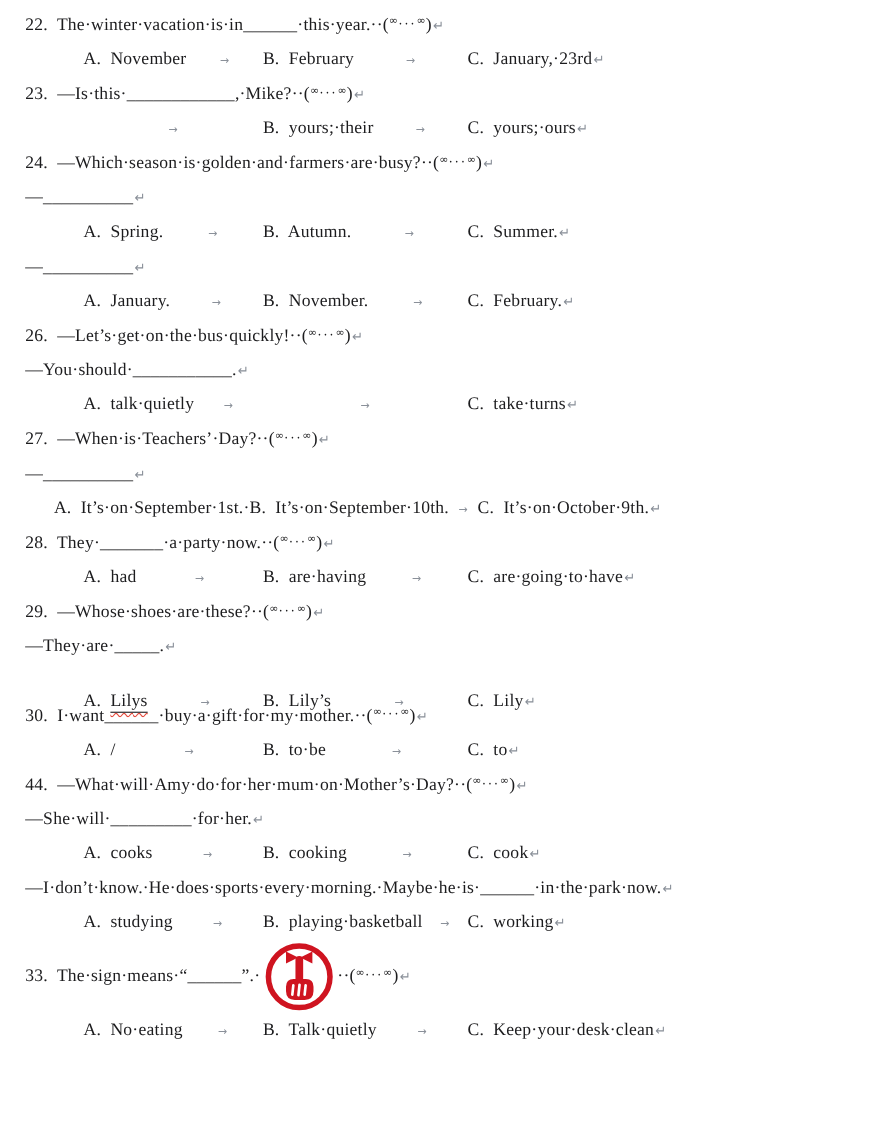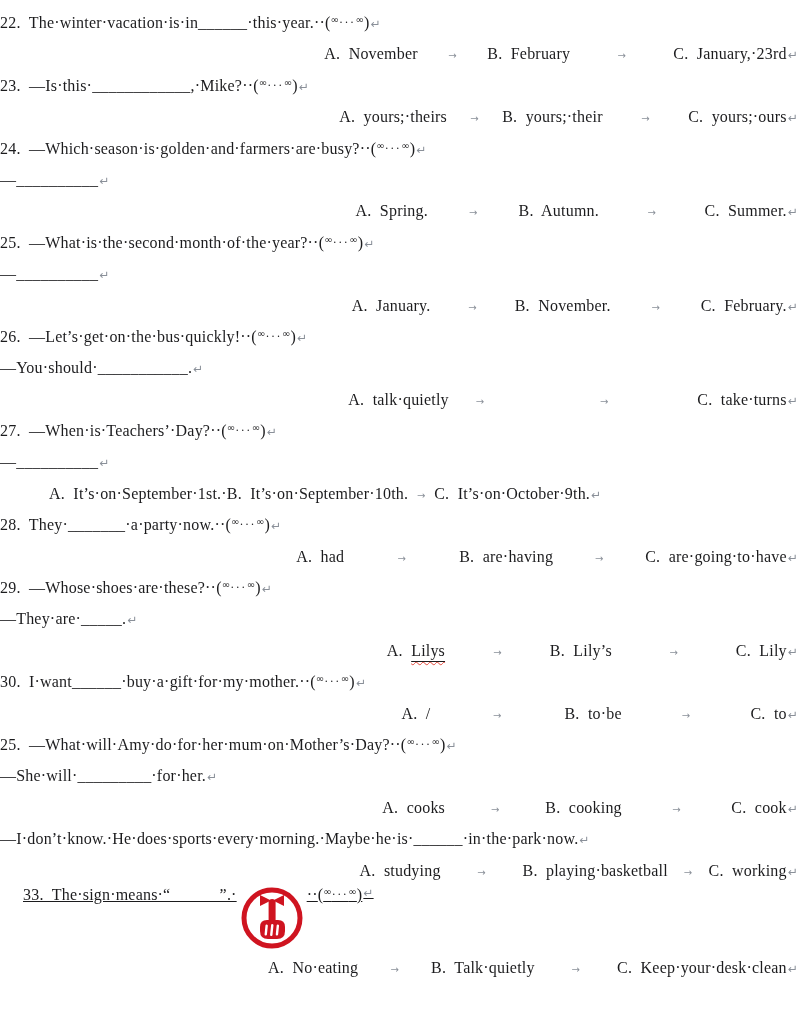"22." .line { padding-left: none -> 23px }
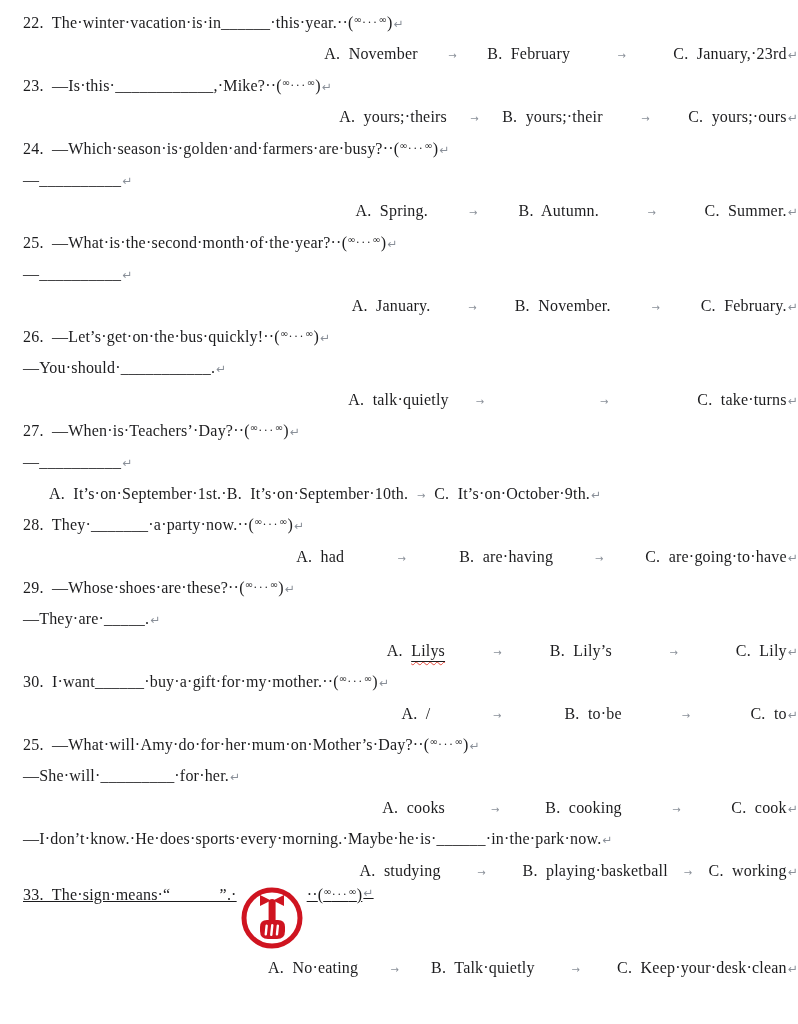"A. November" .line.opts { justify-content: flex-end -> none; padding-left: 47px -> 76px }
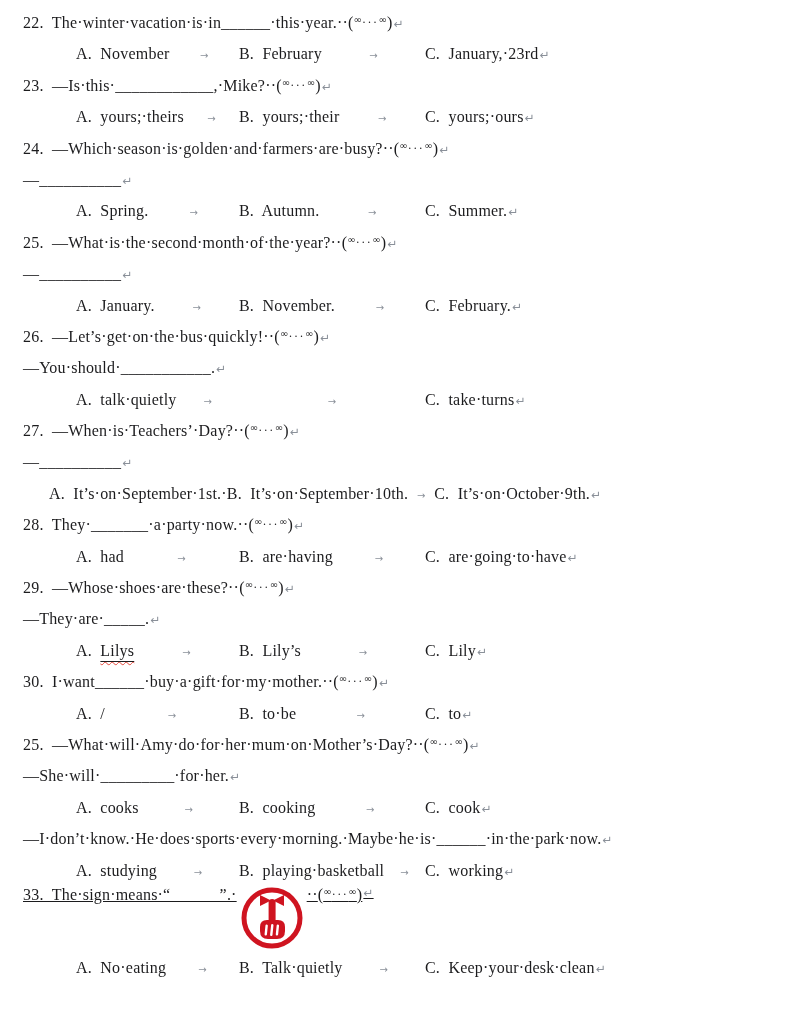"A. yours;·theirs" span.txt { html: <span>A. yours;·theirs</span> -> none }
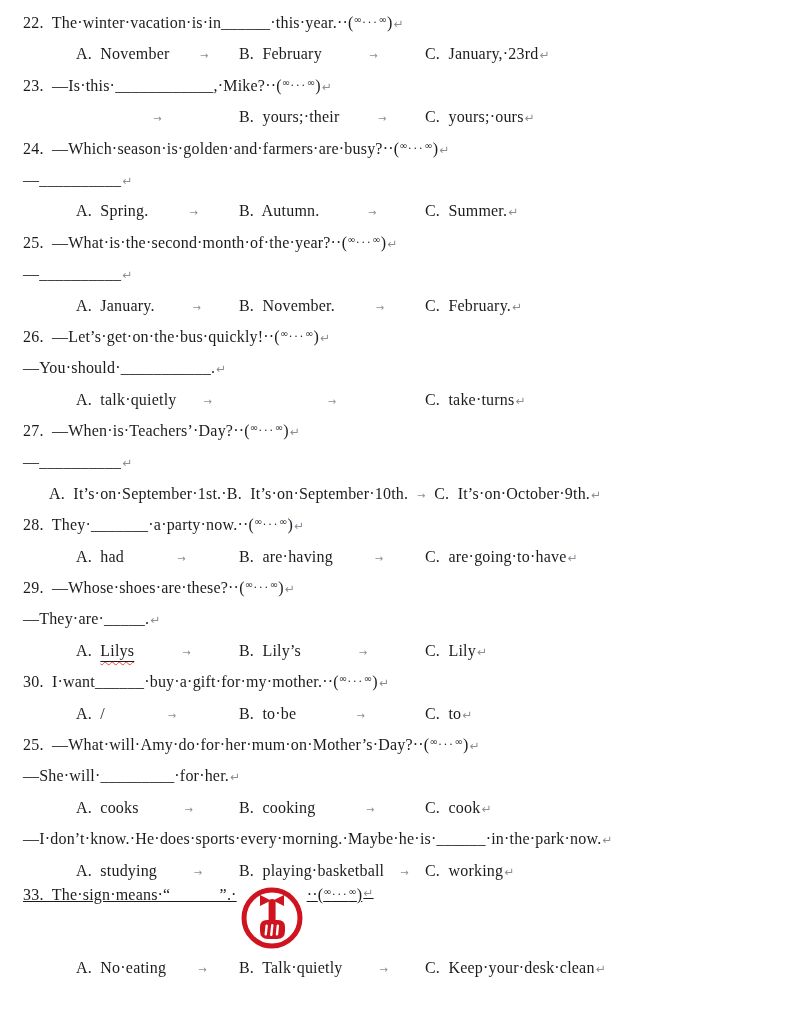"25. —What·is·the·second·month·of·the·year?··(∞···∞)↵" div.line { html: <div><span>25. —What·is·the·second·month·of·the·year?··</span><span><span>(</span><span>∞</span><span>···</span><span>∞</span><span>)</span></span><span>↵</span></div> -> none }
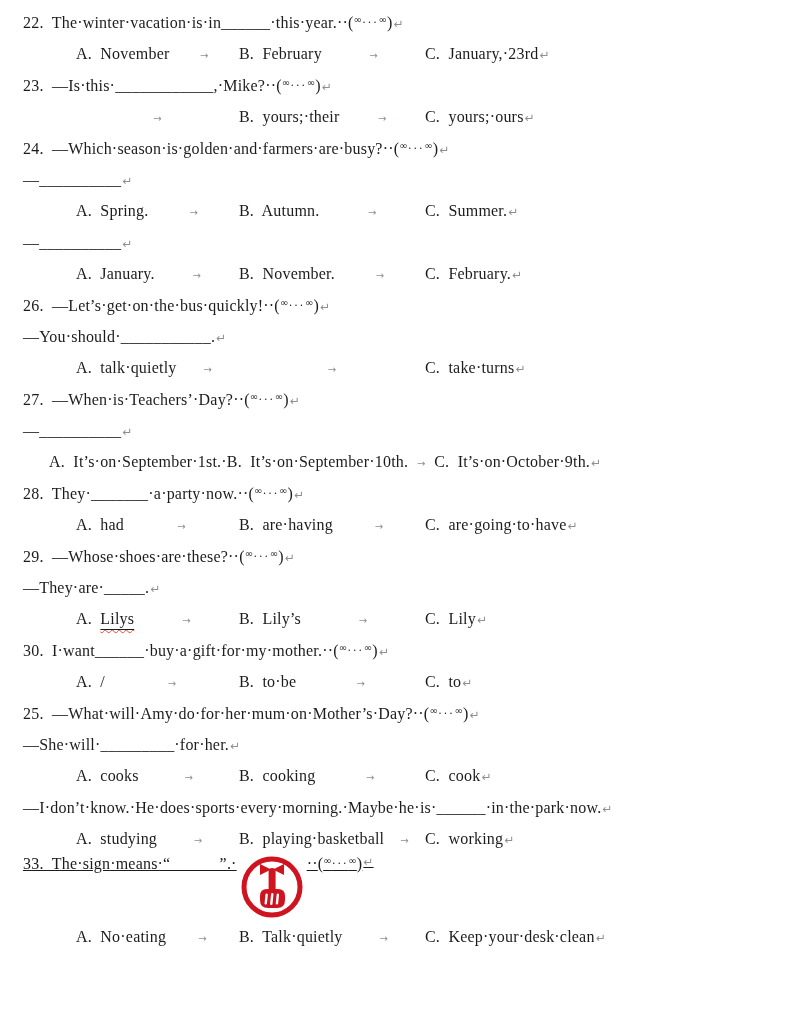"Lilys" .spell { margin-top: none -> 19px }
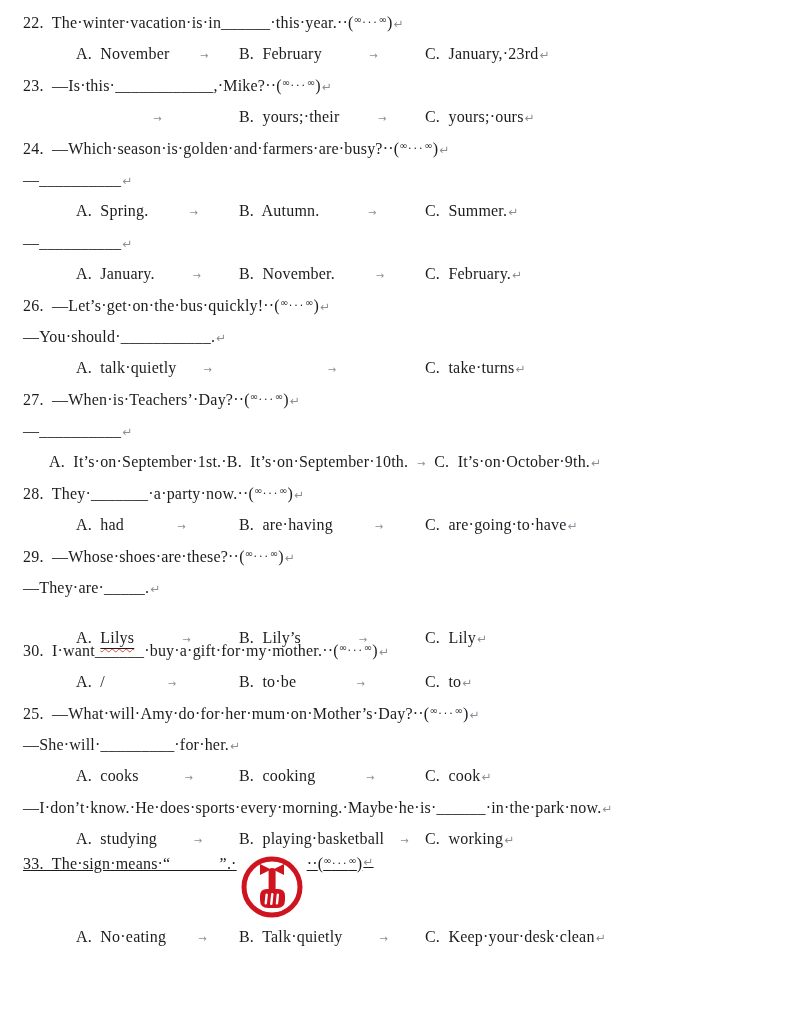"25." span.txt { text: 25 -> 44 }
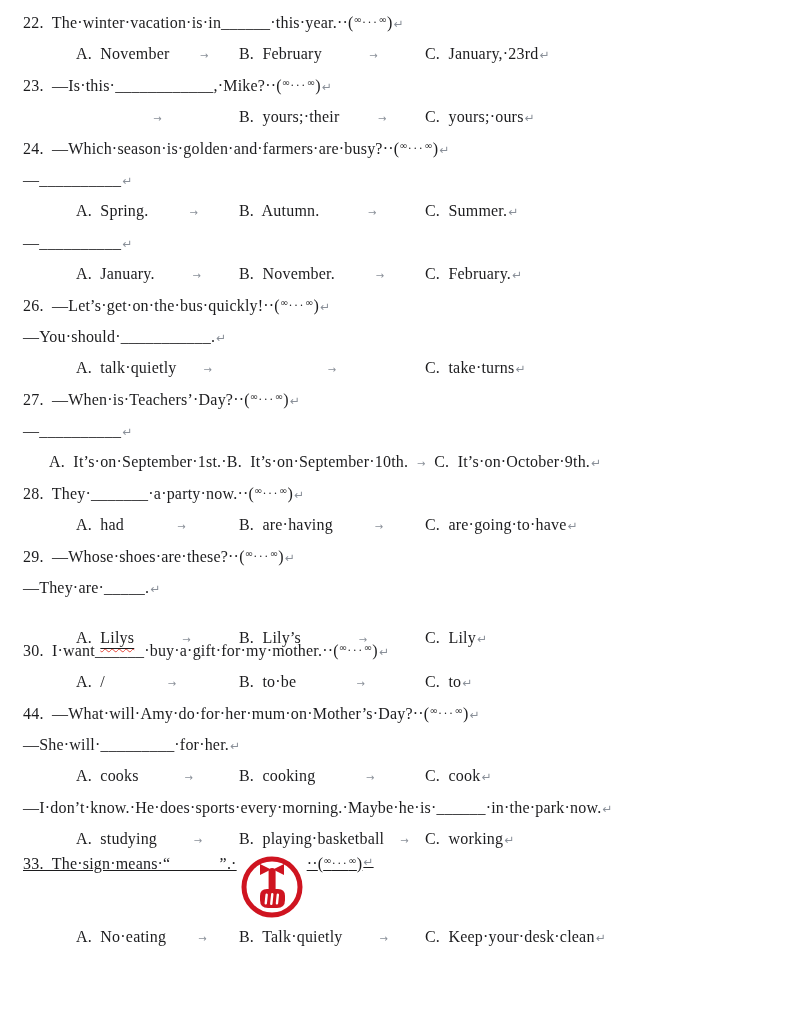"33. The·sign·means·“______”.·" .imgline { align-items: none -> center; text-decoration: underline -> none }
